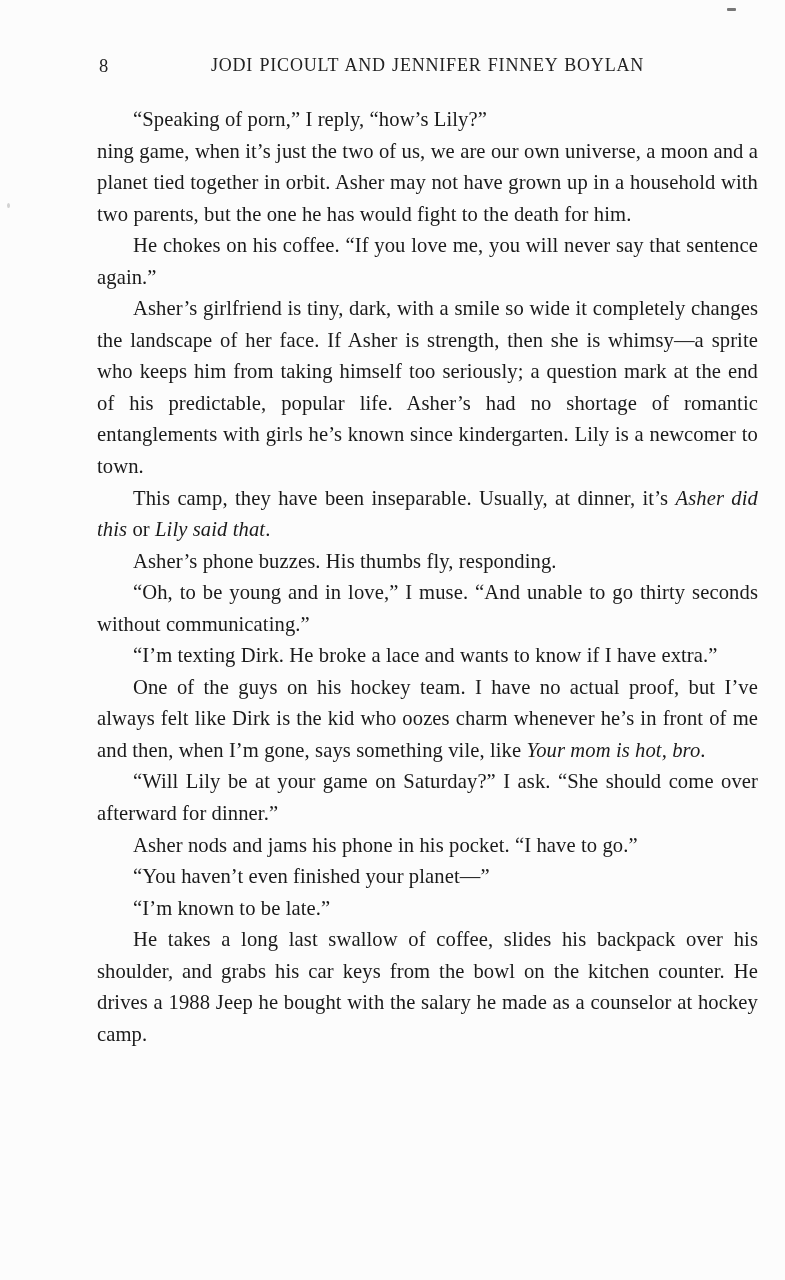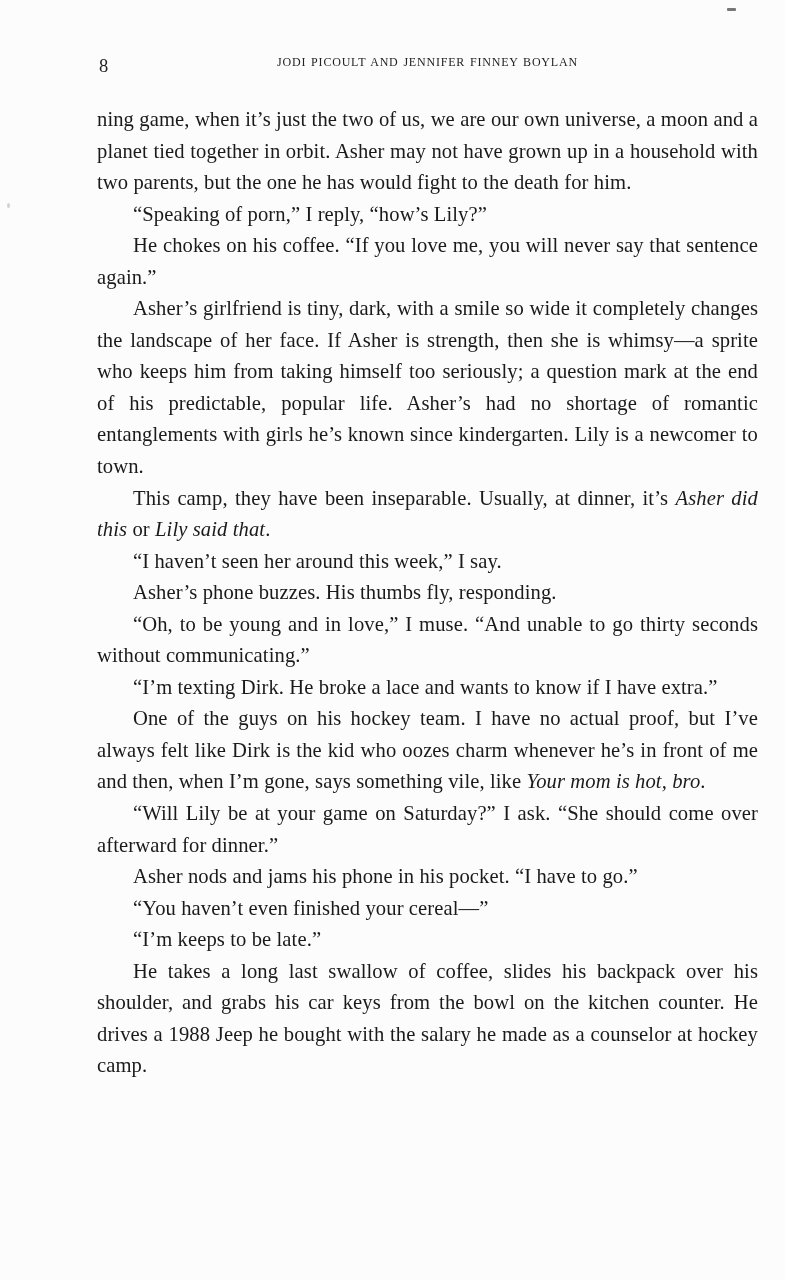"JODI PICOULT AND JENNIFER FINNEY" .header-title { font-size: 12px -> 18px }
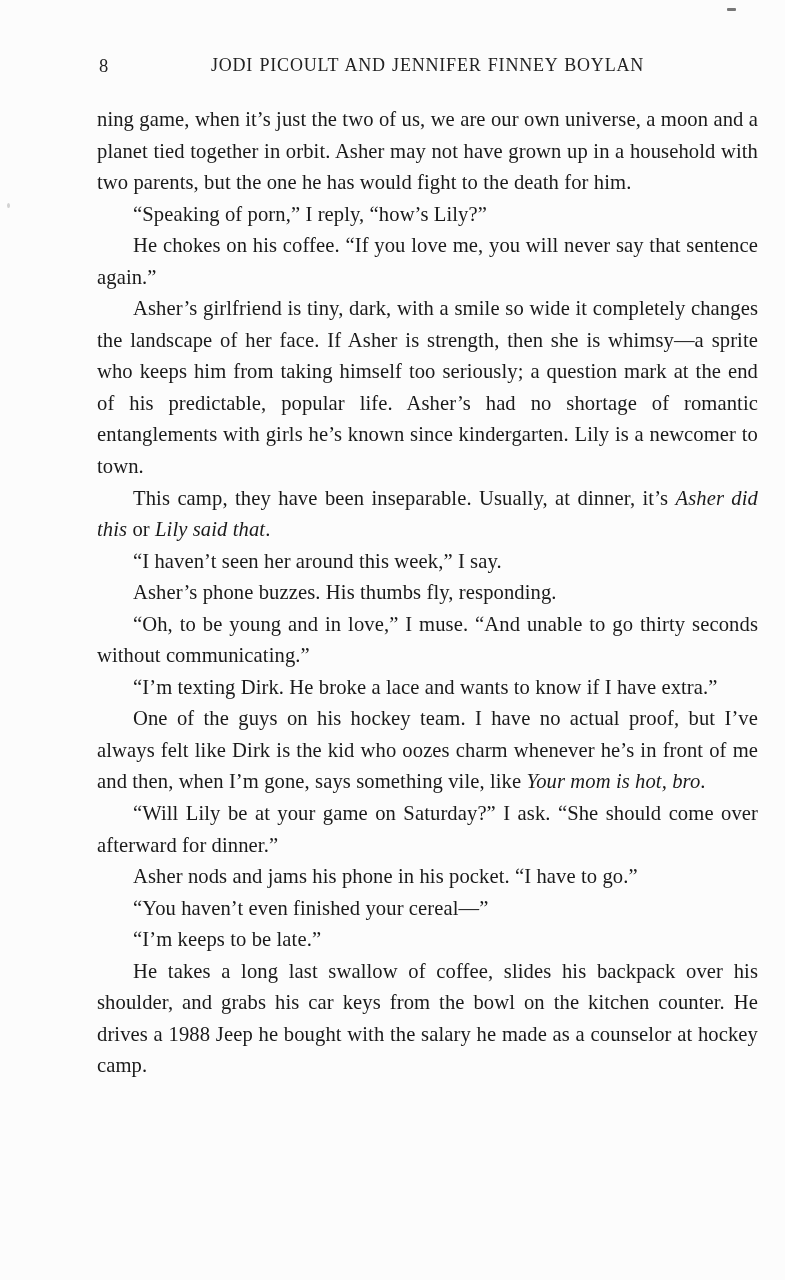"ning game, when it’s just" p.para { order: before "“Speaking of porn,” I reply," -> after "“Speaking of porn,” I reply," }
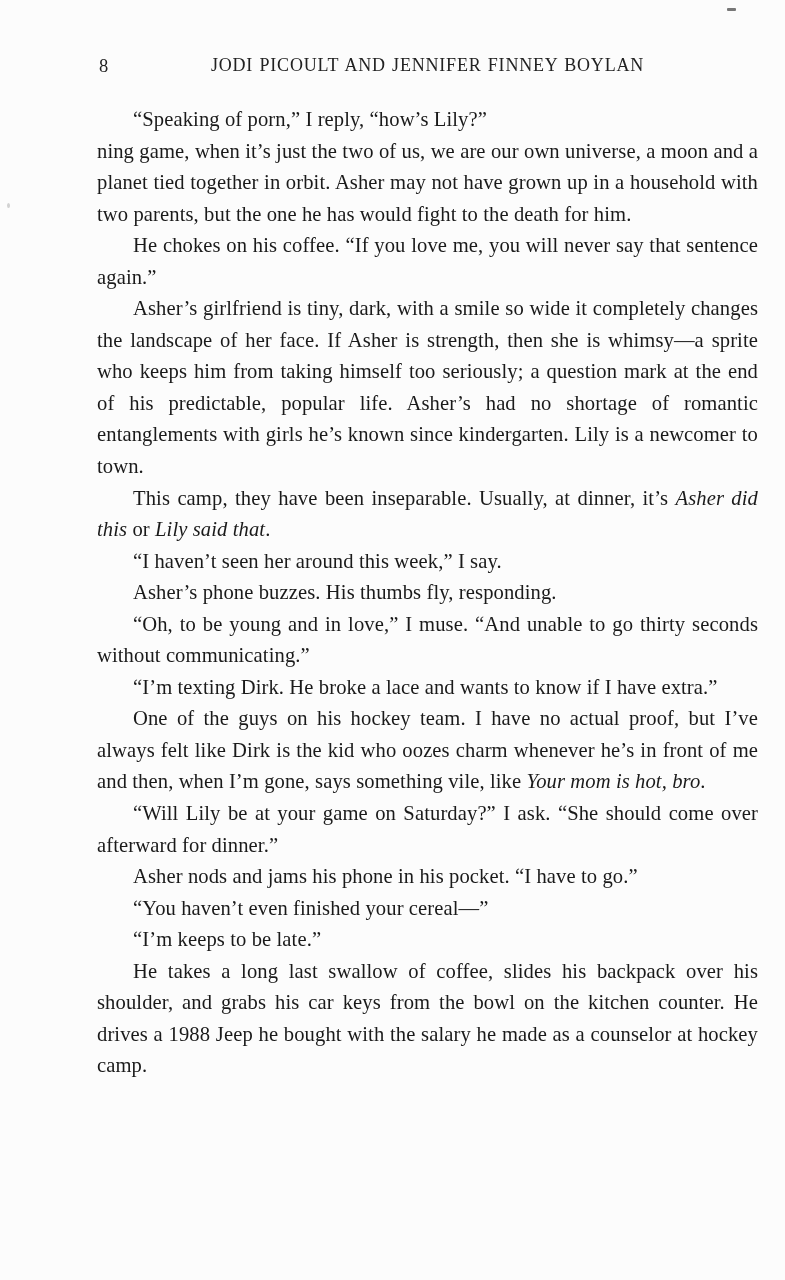"“I haven’t seen her around" p.para { html: <p><span>“I haven’t seen her around this week,” I say.</span></p> -> none }
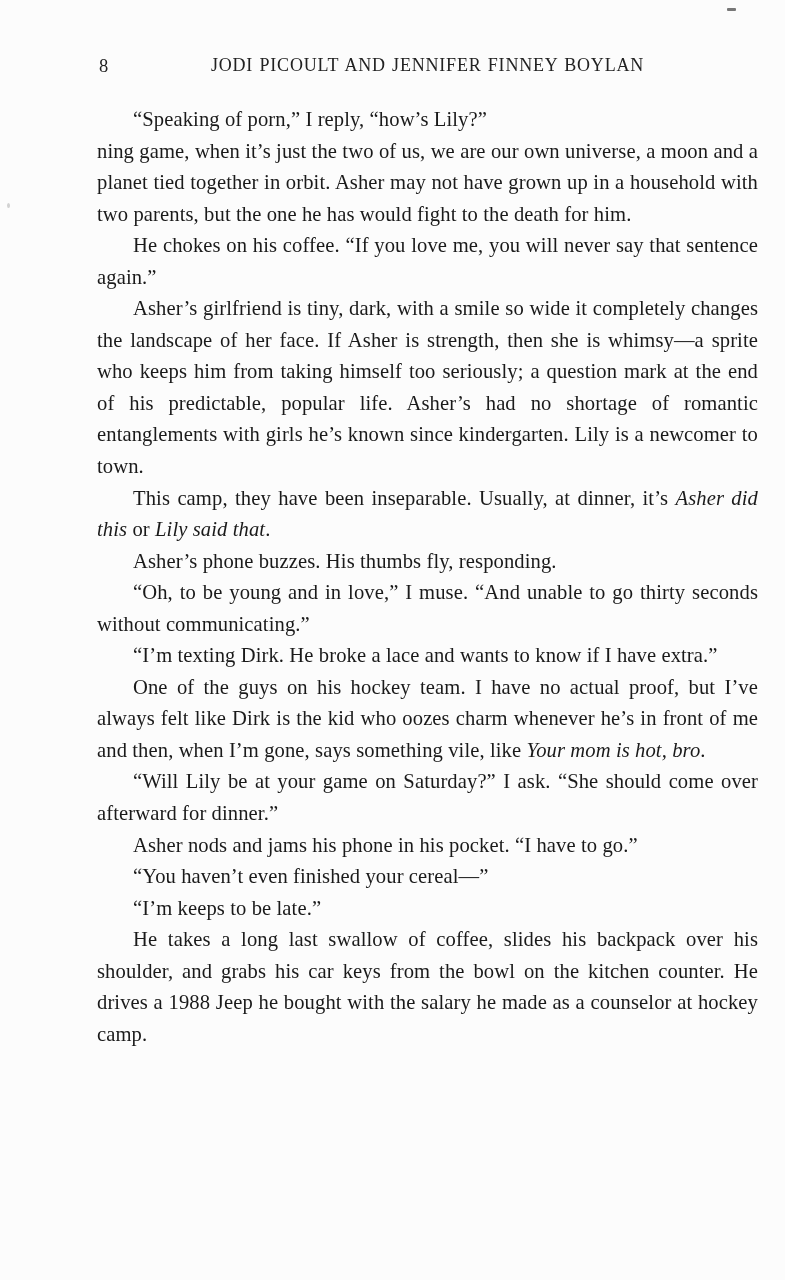"“You haven’t even finished your" span { text: cereal -> planet }
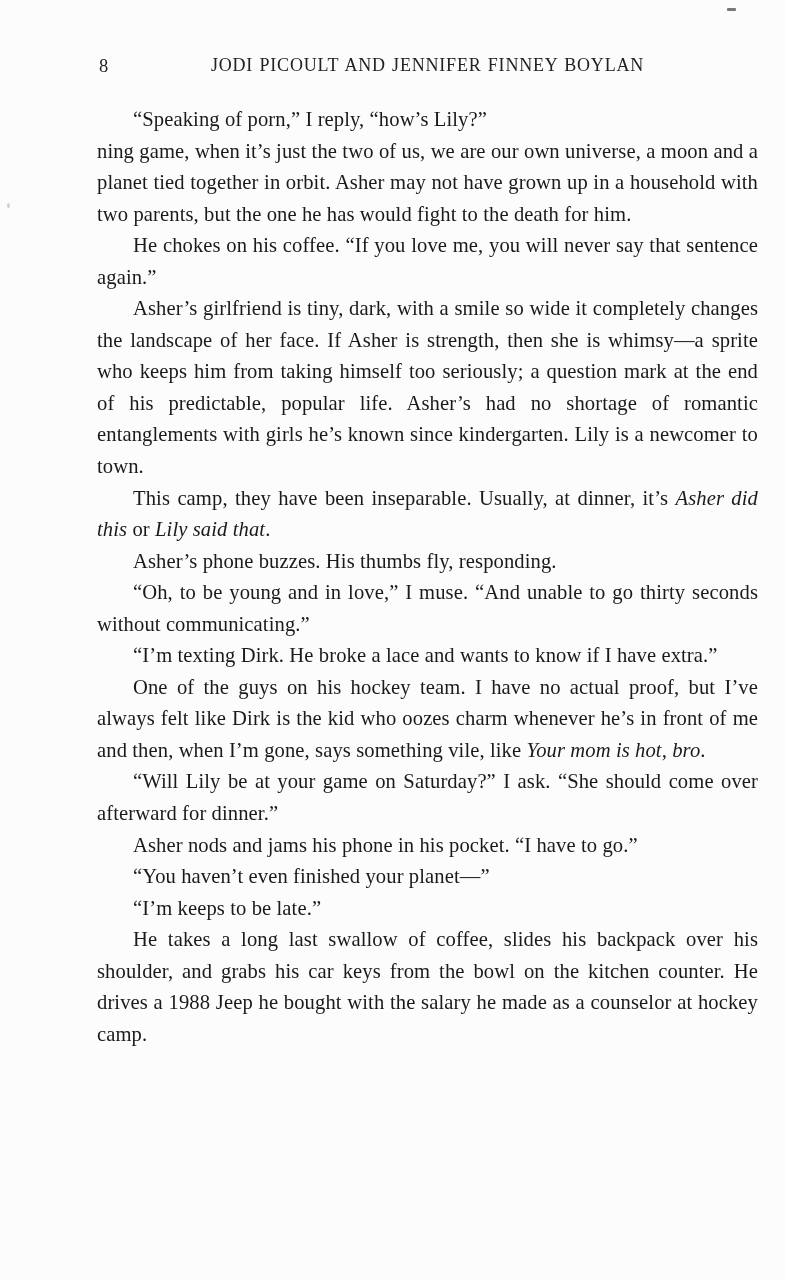"“I’m keeps to be late.”" span { text: keeps -> known }
